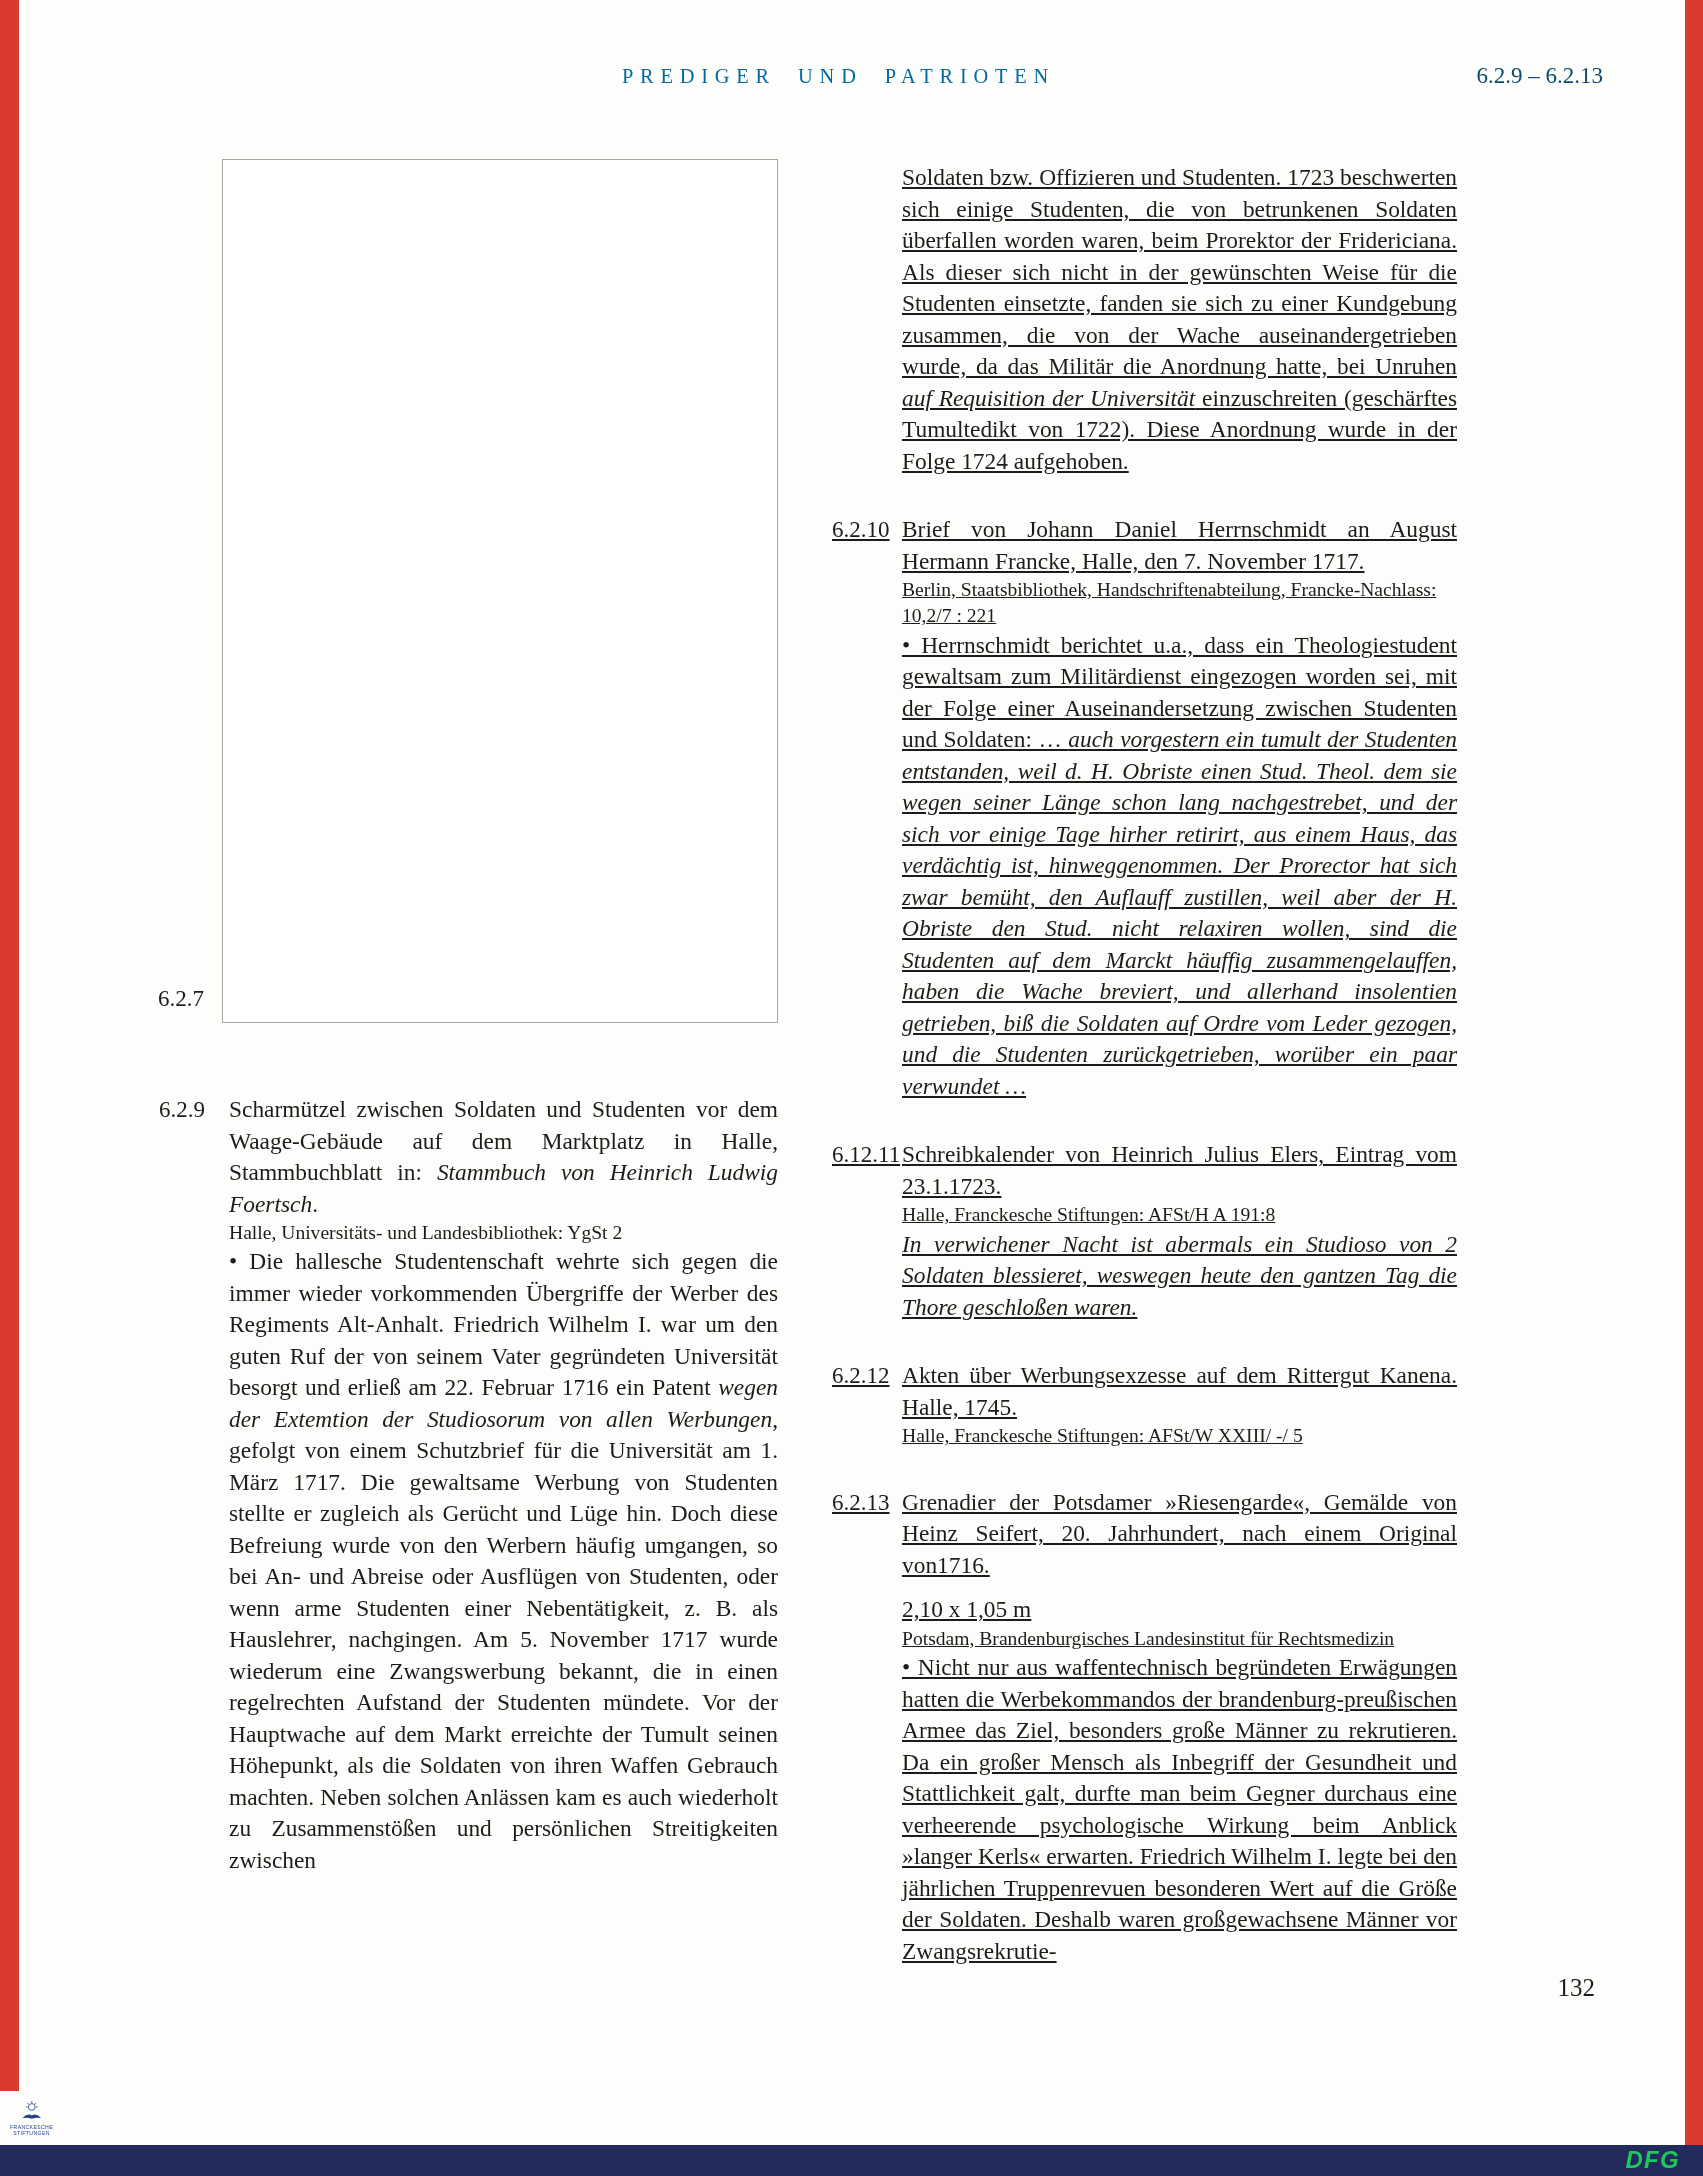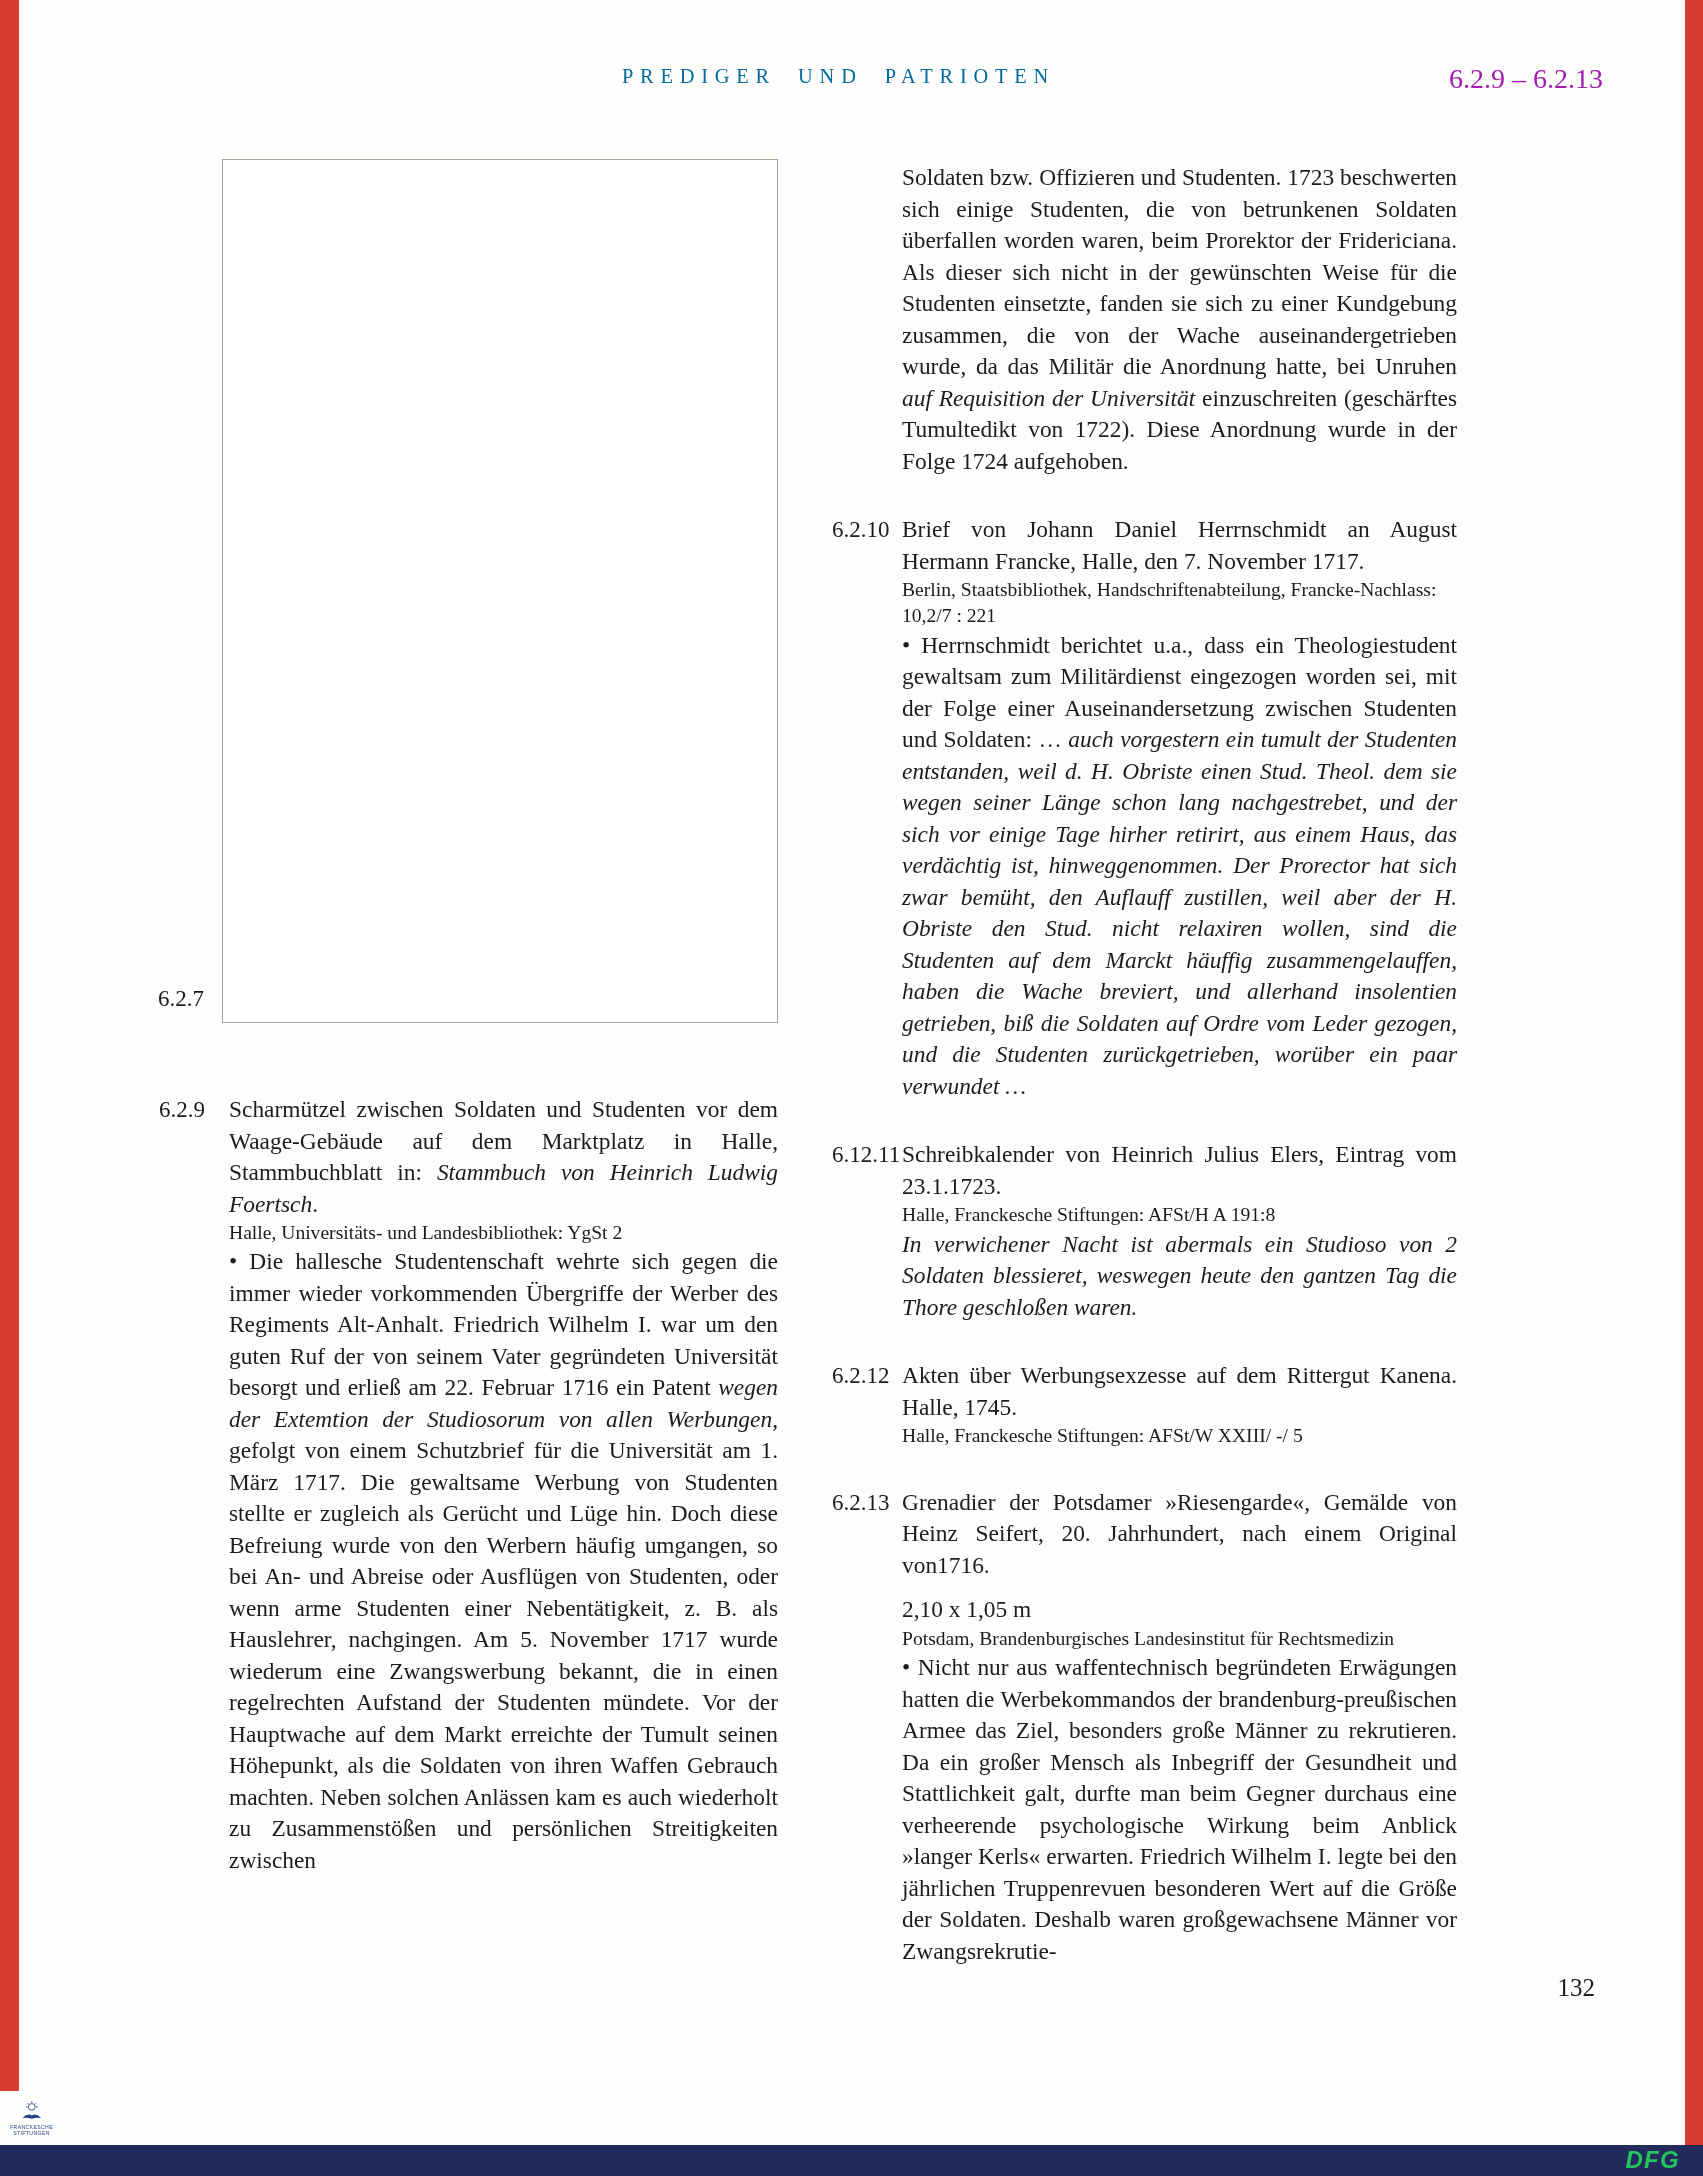"6.2.9 – 6.2.13" .header-range { color: #a21caf -> #0c4a6e; font-size: 28px -> 23px }
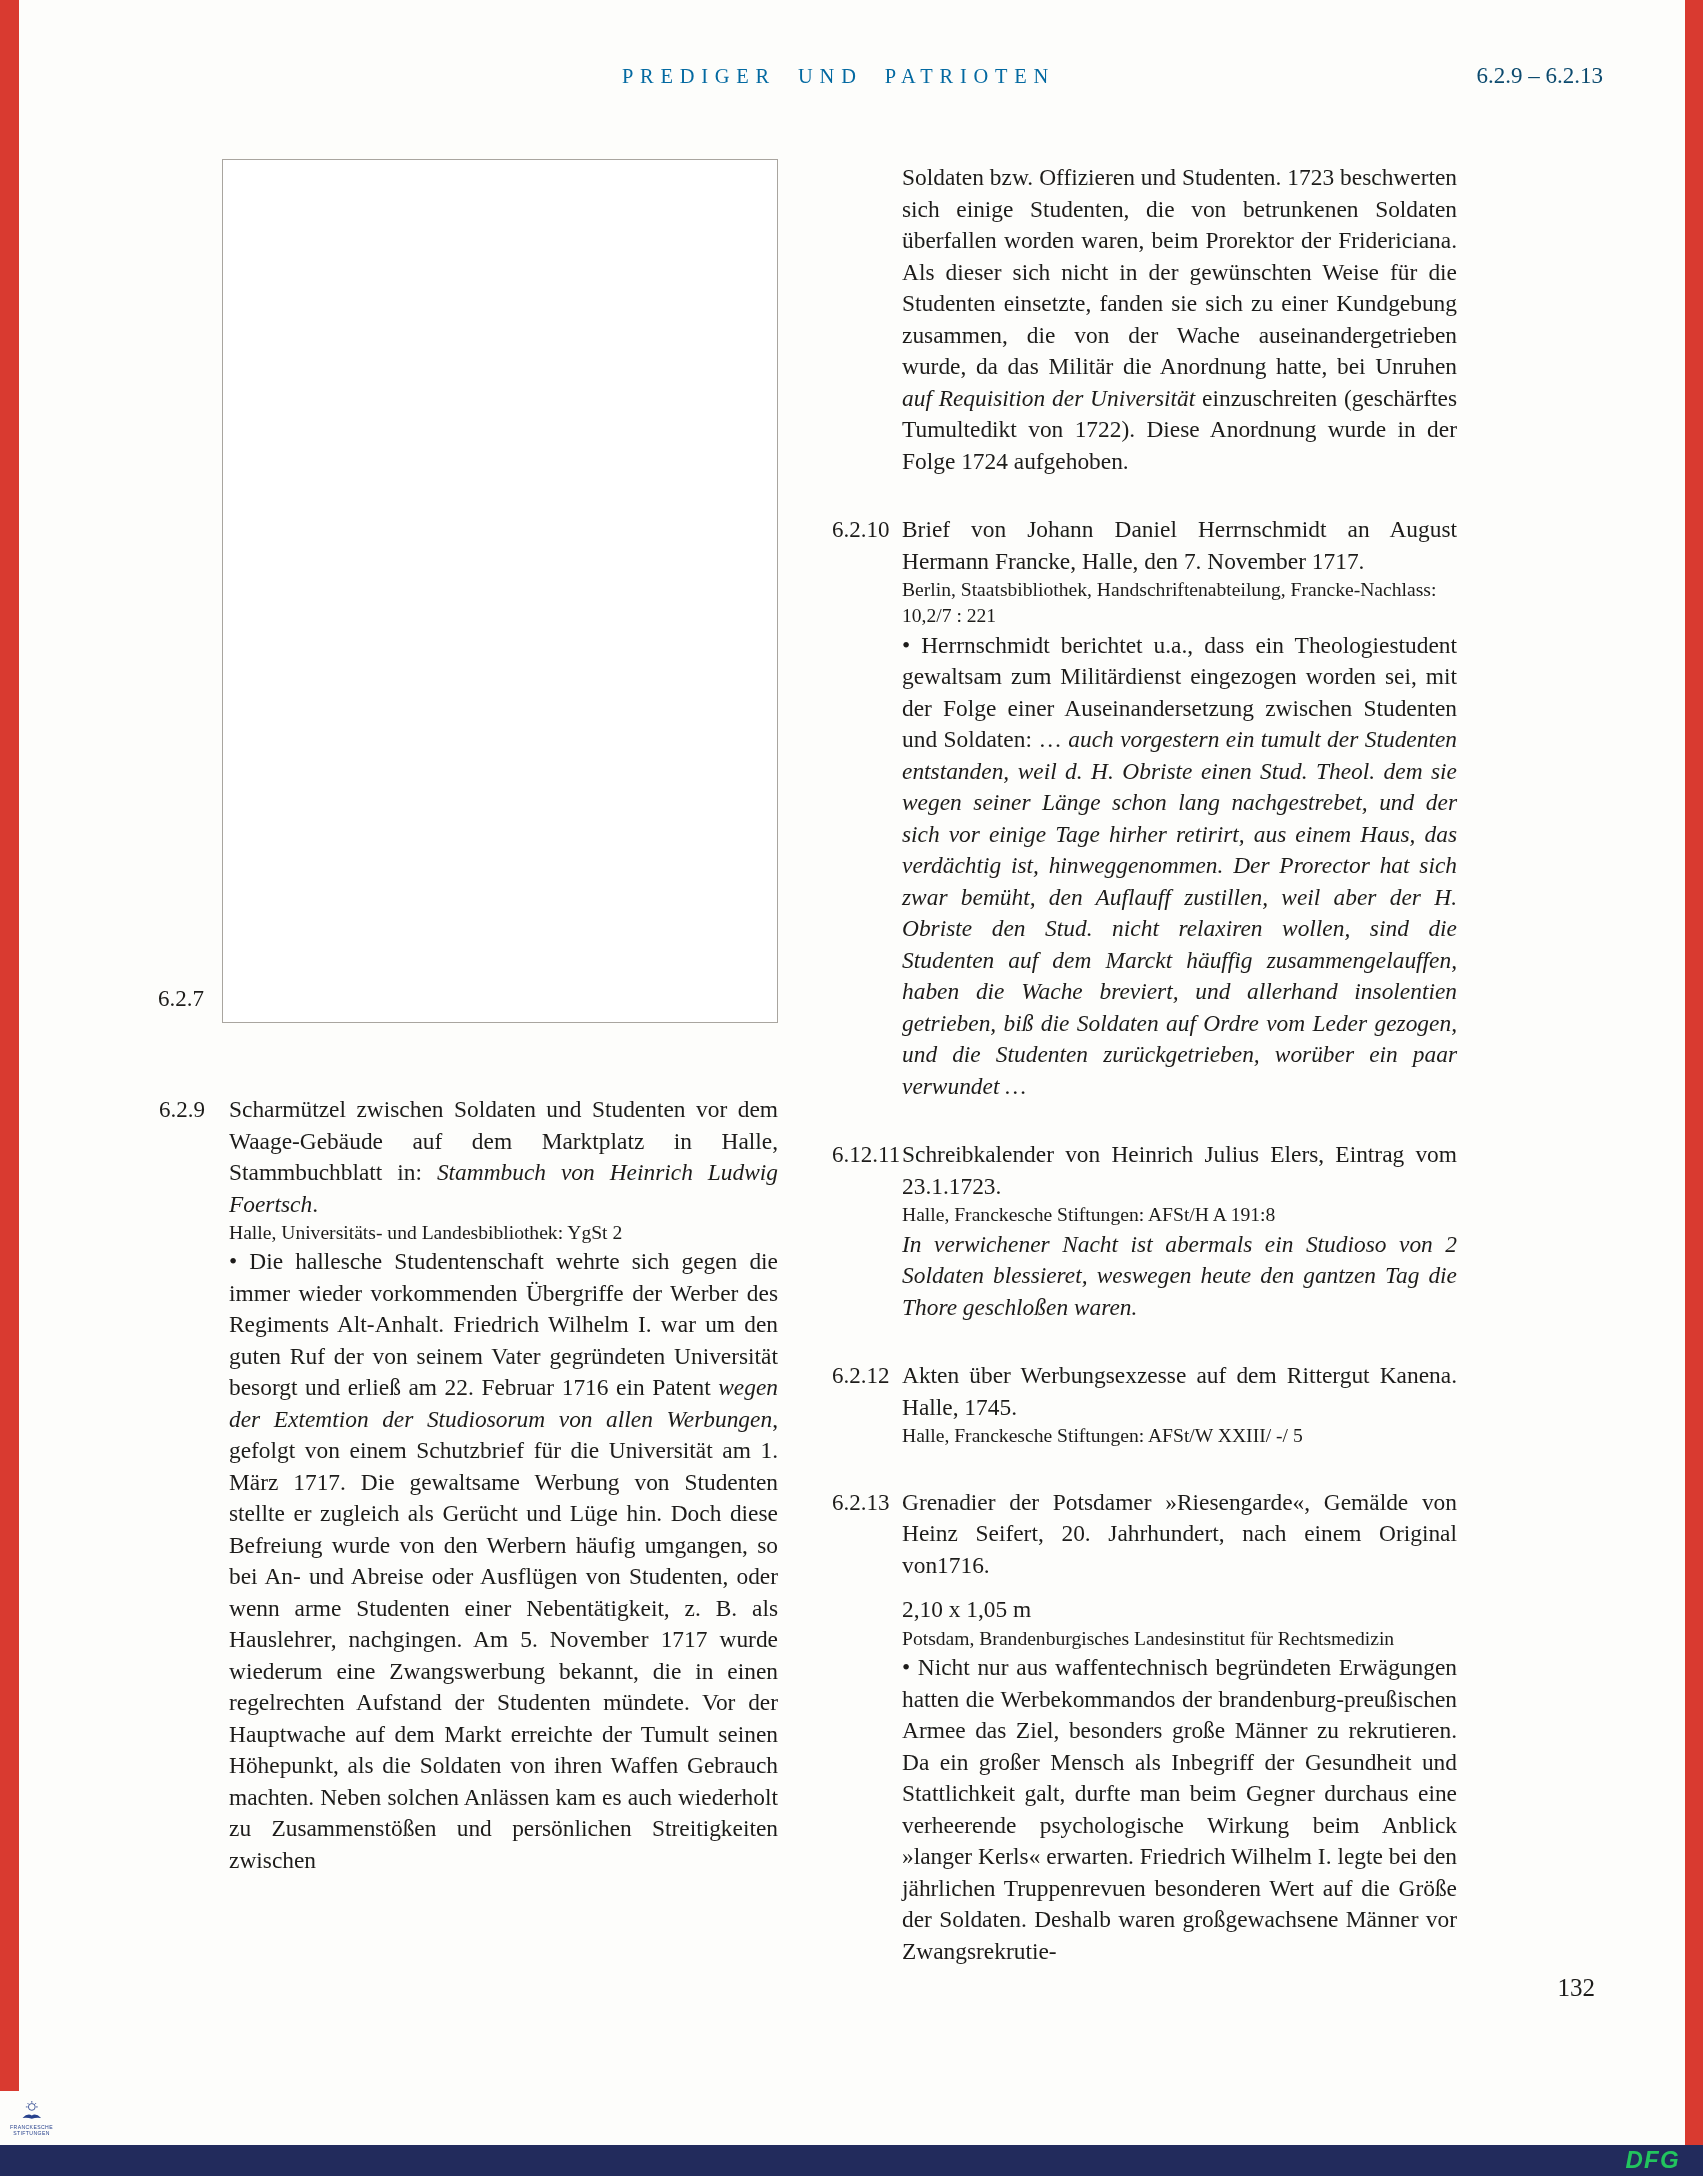"Soldaten bzw. Offizieren und Studenten." .col-right { text-decoration: none -> underline }
